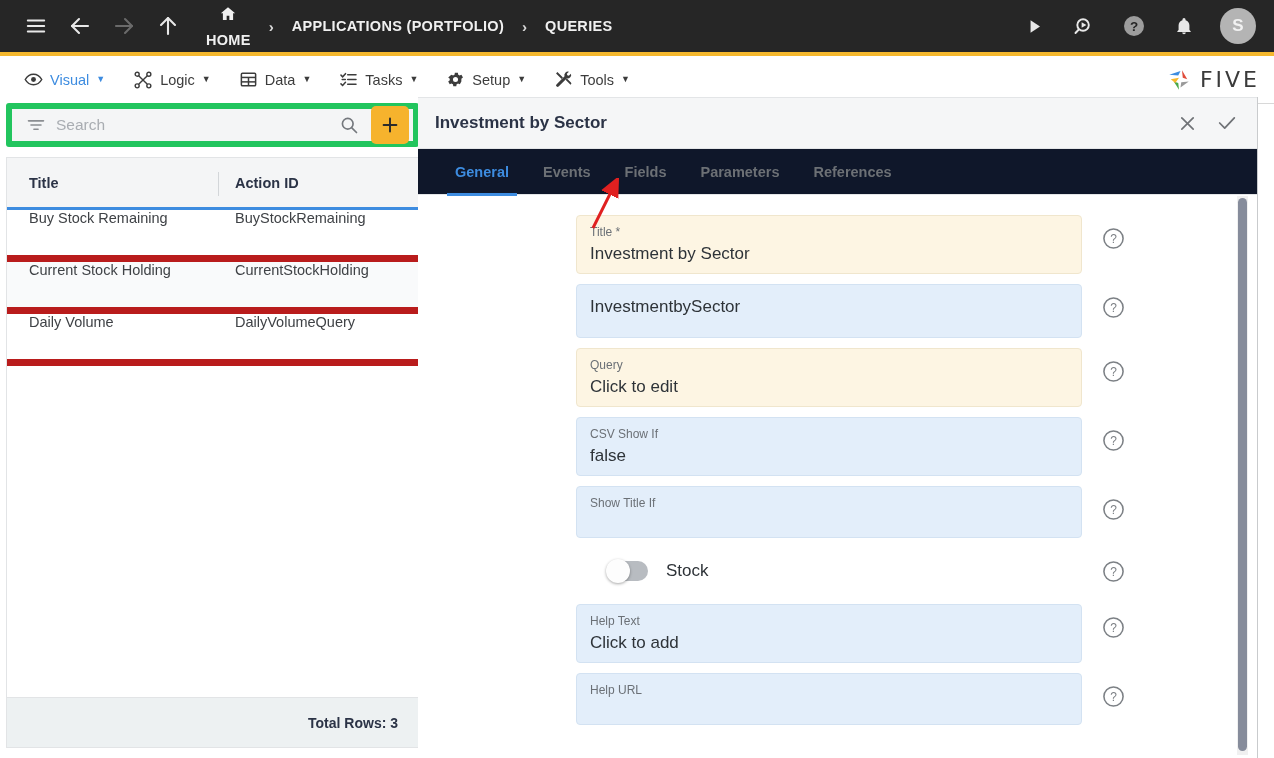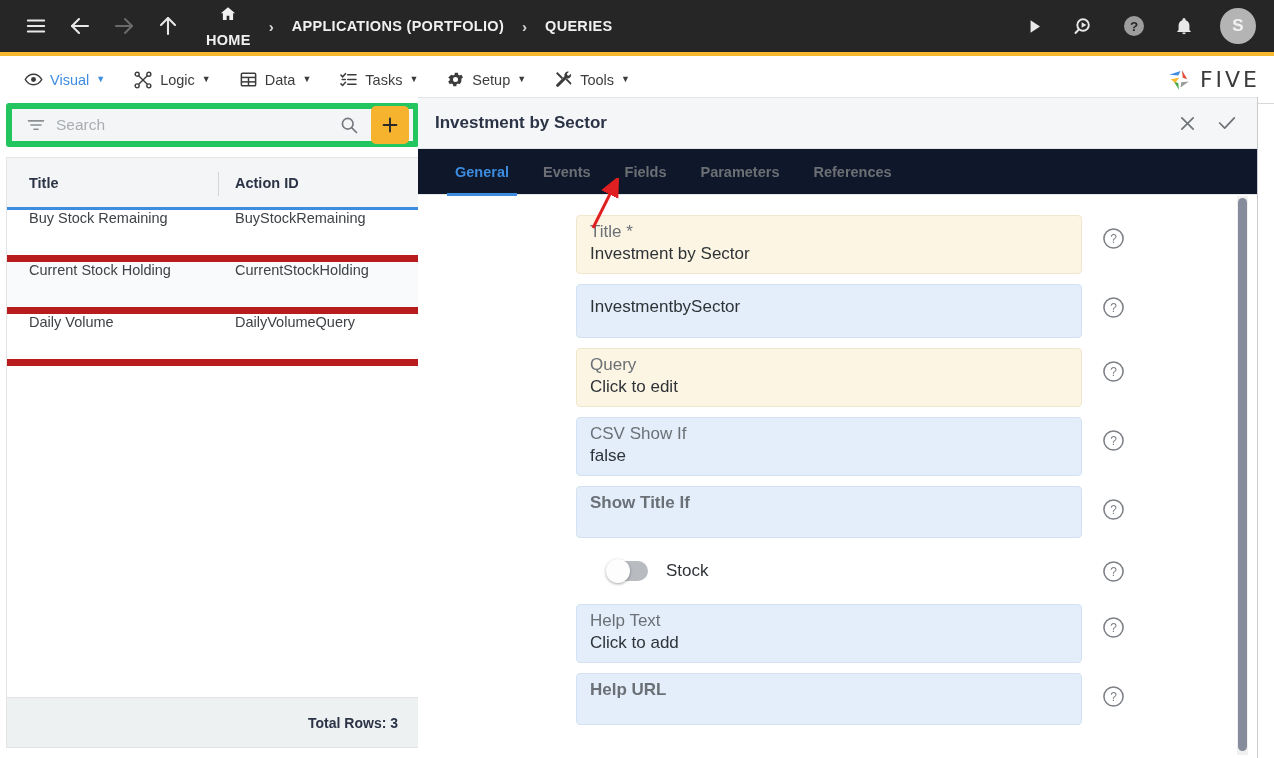"Title *" .f-label { font-size: 17px -> 12px }
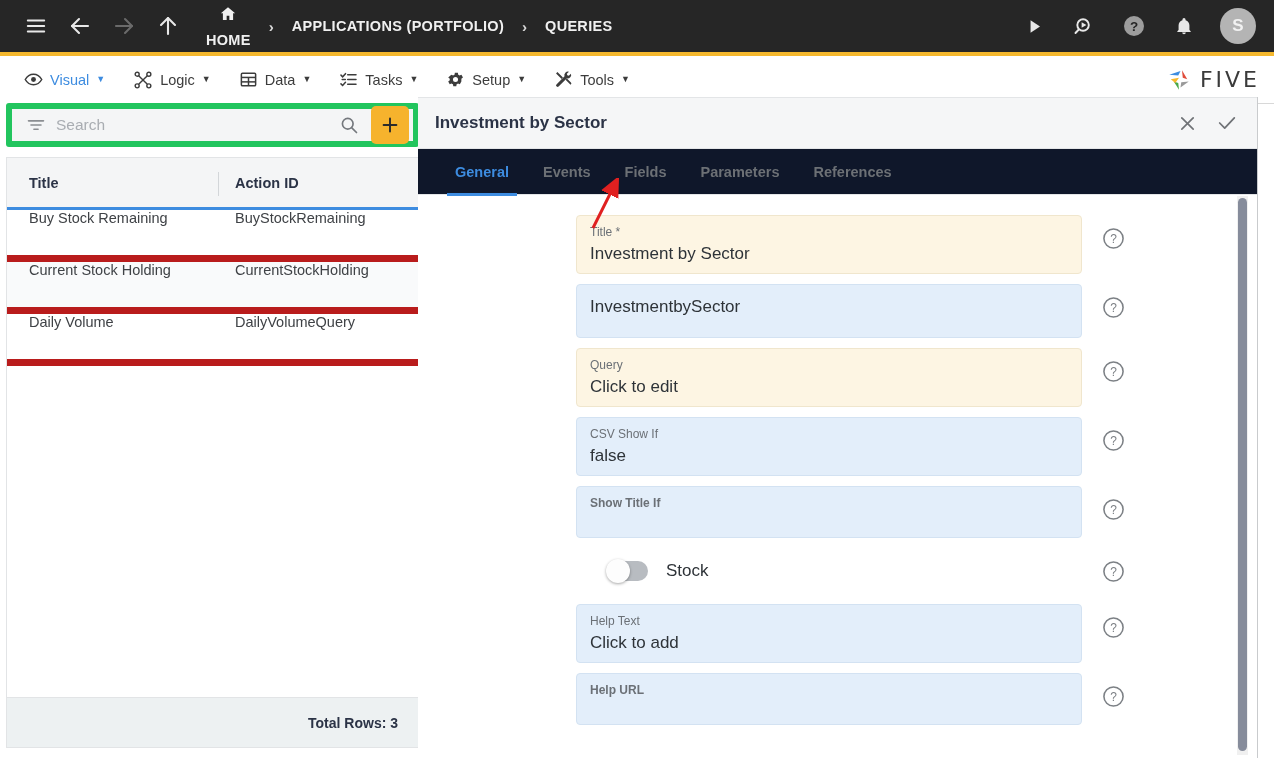"Show Title If" .field.tall { font-weight: bold -> none }
